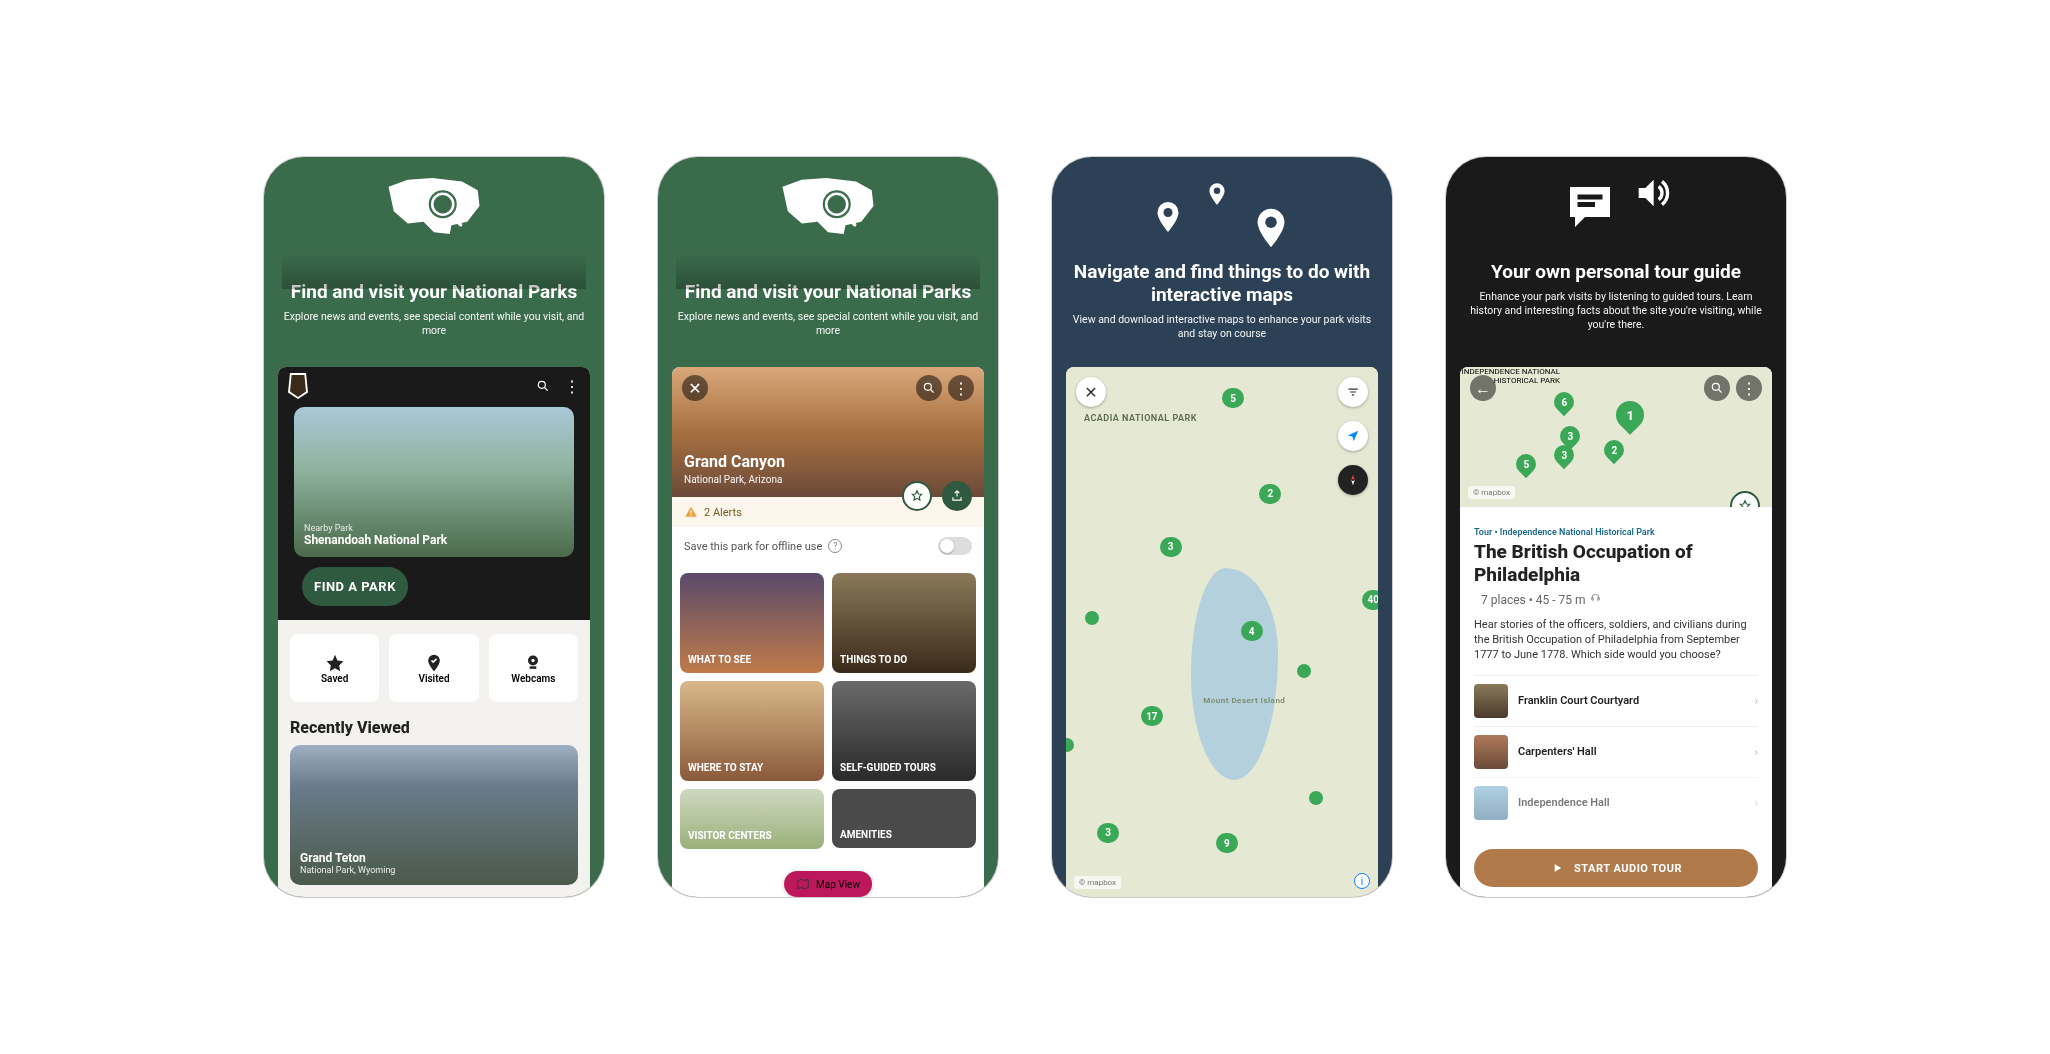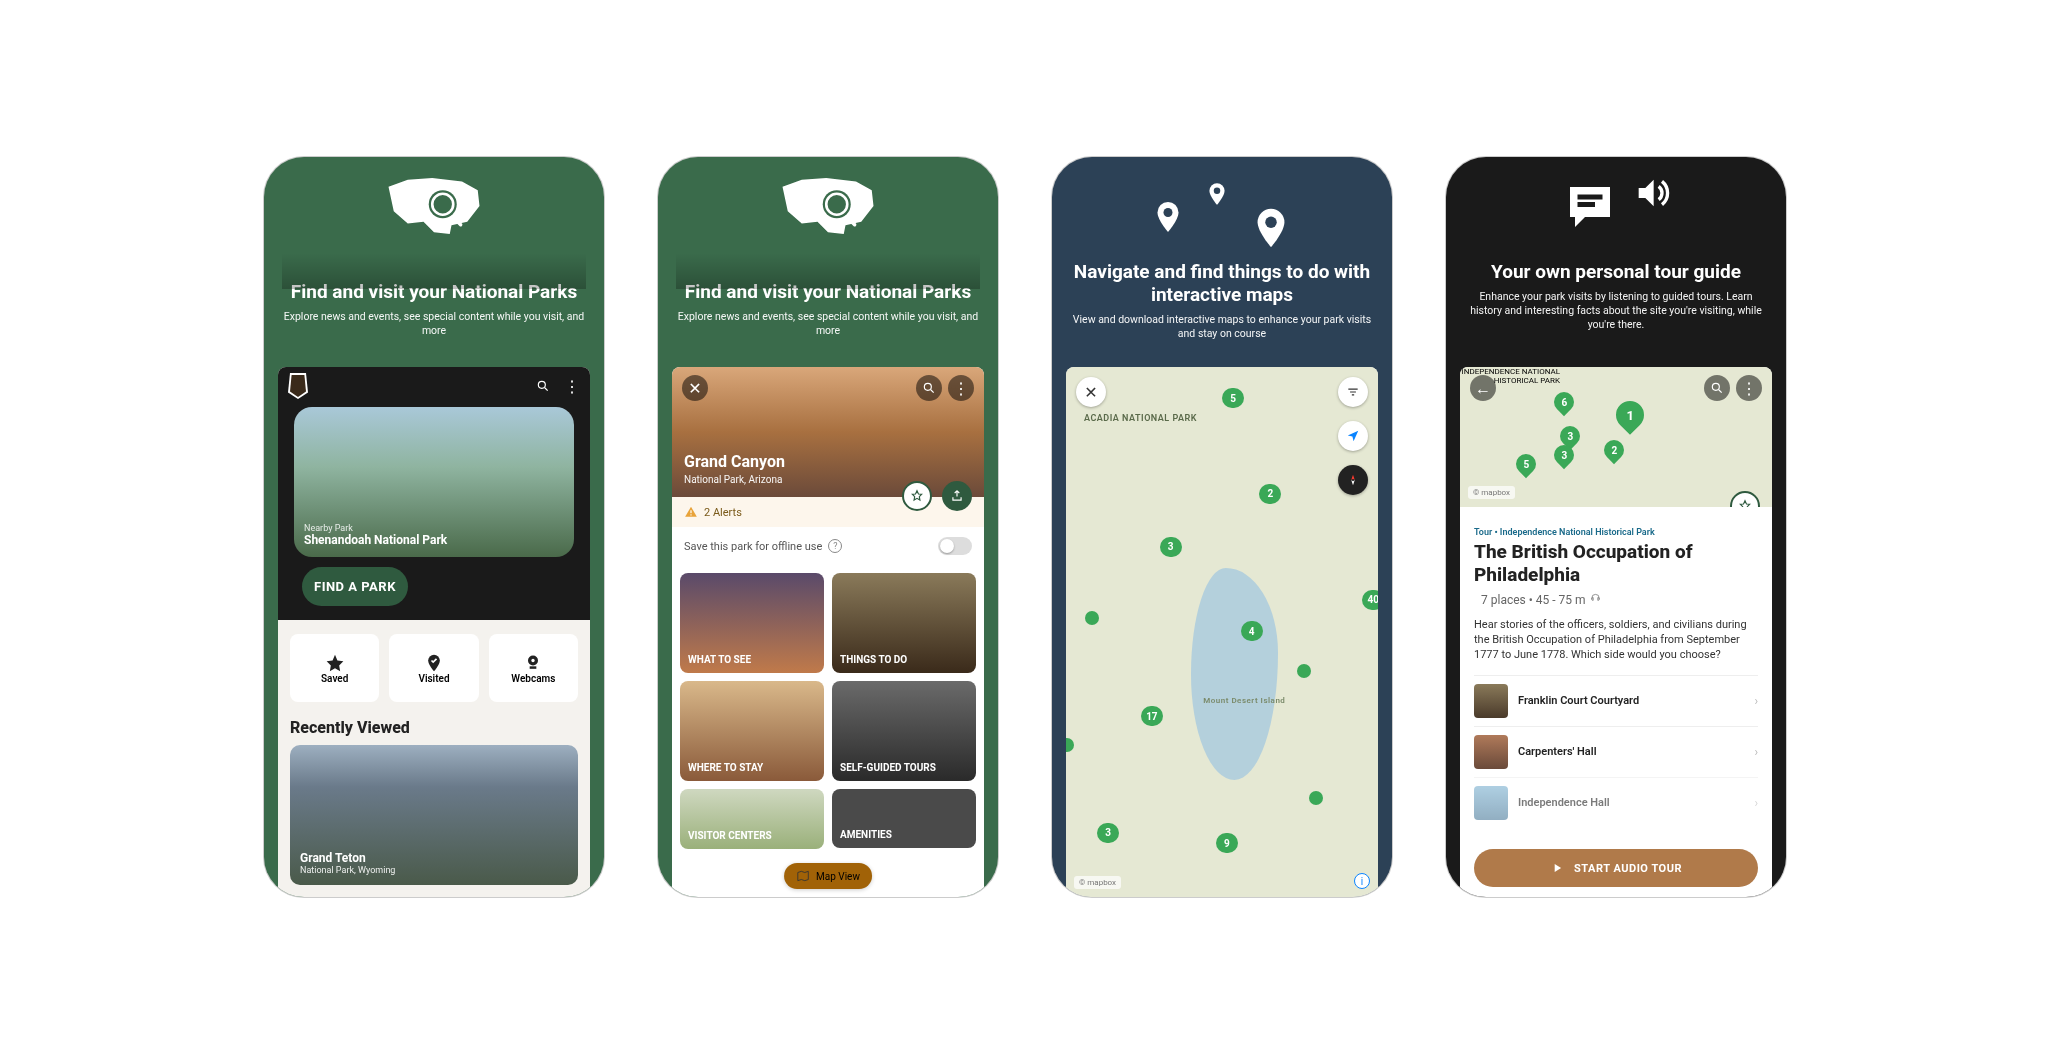"Nearby Park" .card1 { border-radius: 18px -> 10px }
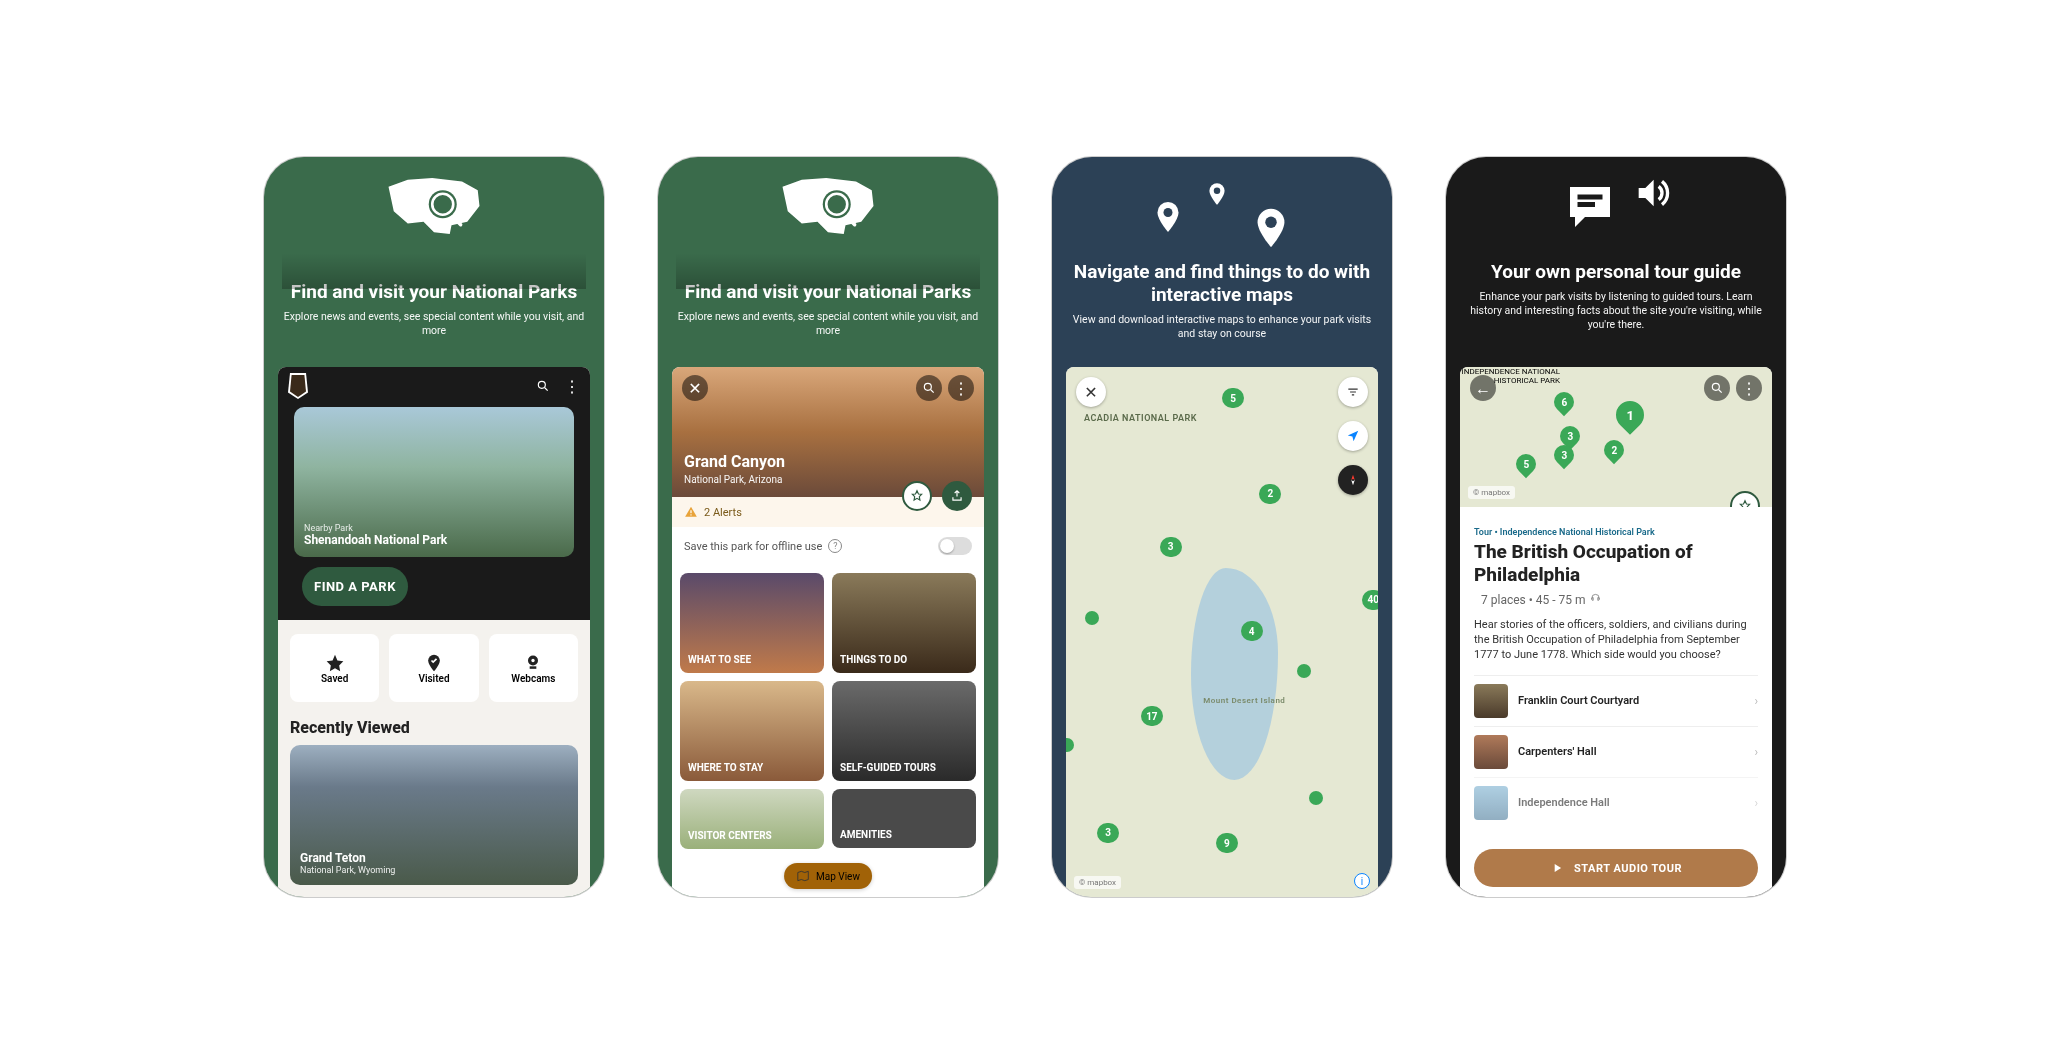"Map View" .mapview { background: #a16207 -> #be185d; bottom: 8px -> 0 }
